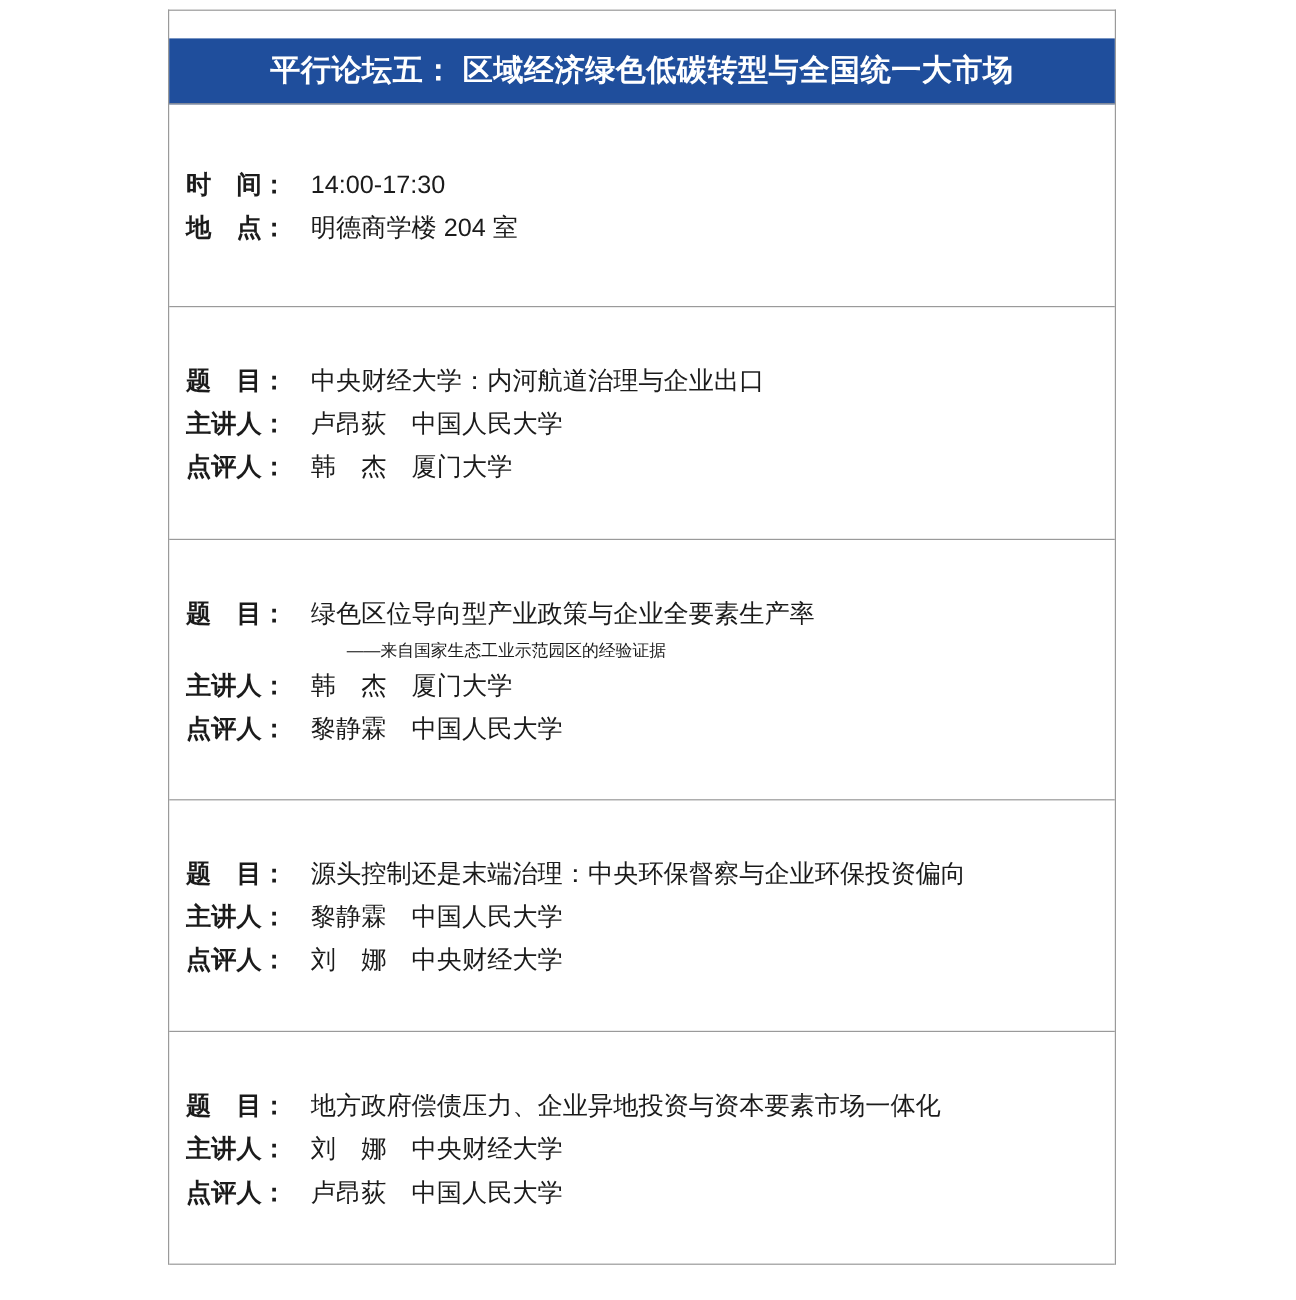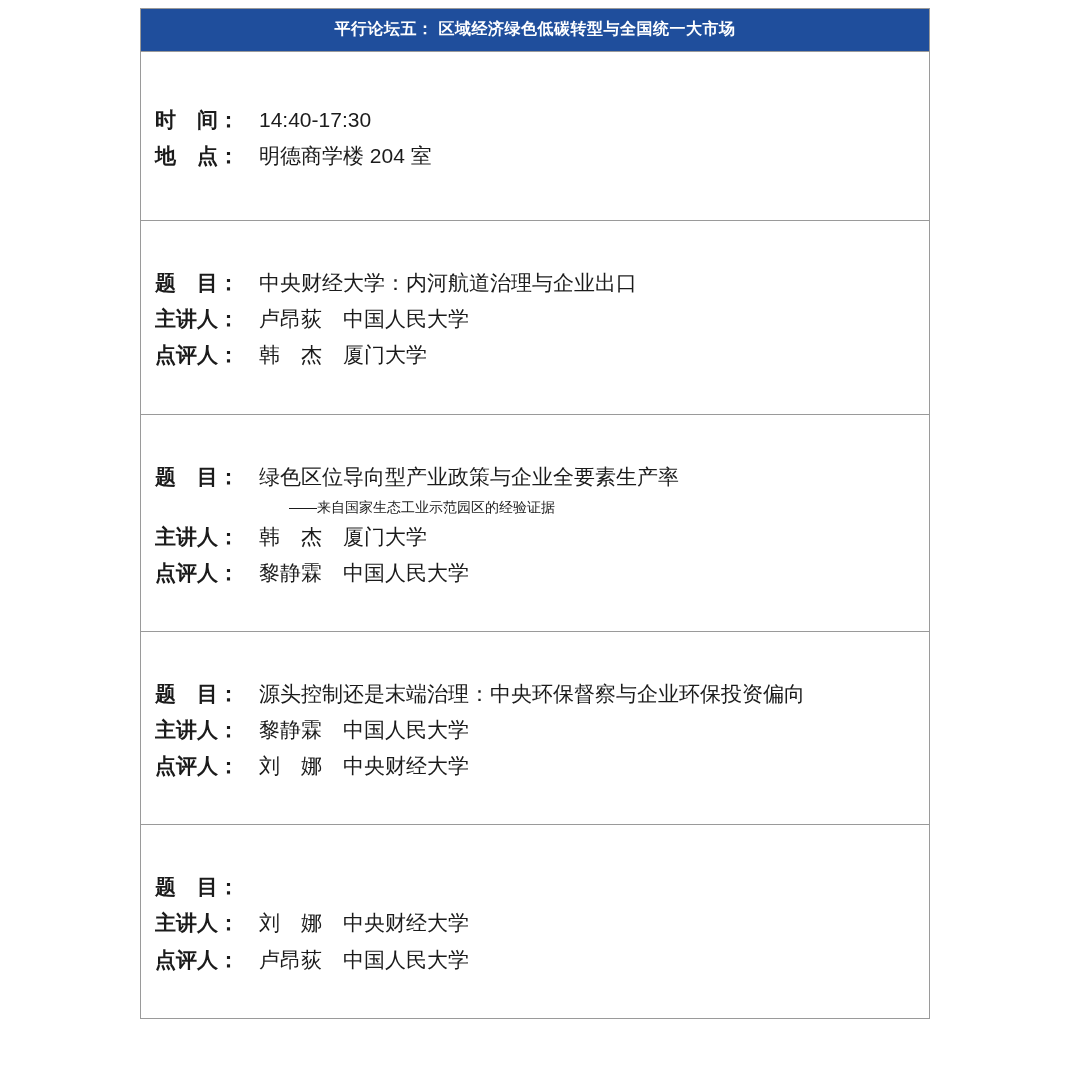"平行论坛五： 区域经济绿色低碳转型与全国统一大市场" .header-row { font-size: 16px -> 25px; margin-top: none -> 23px }
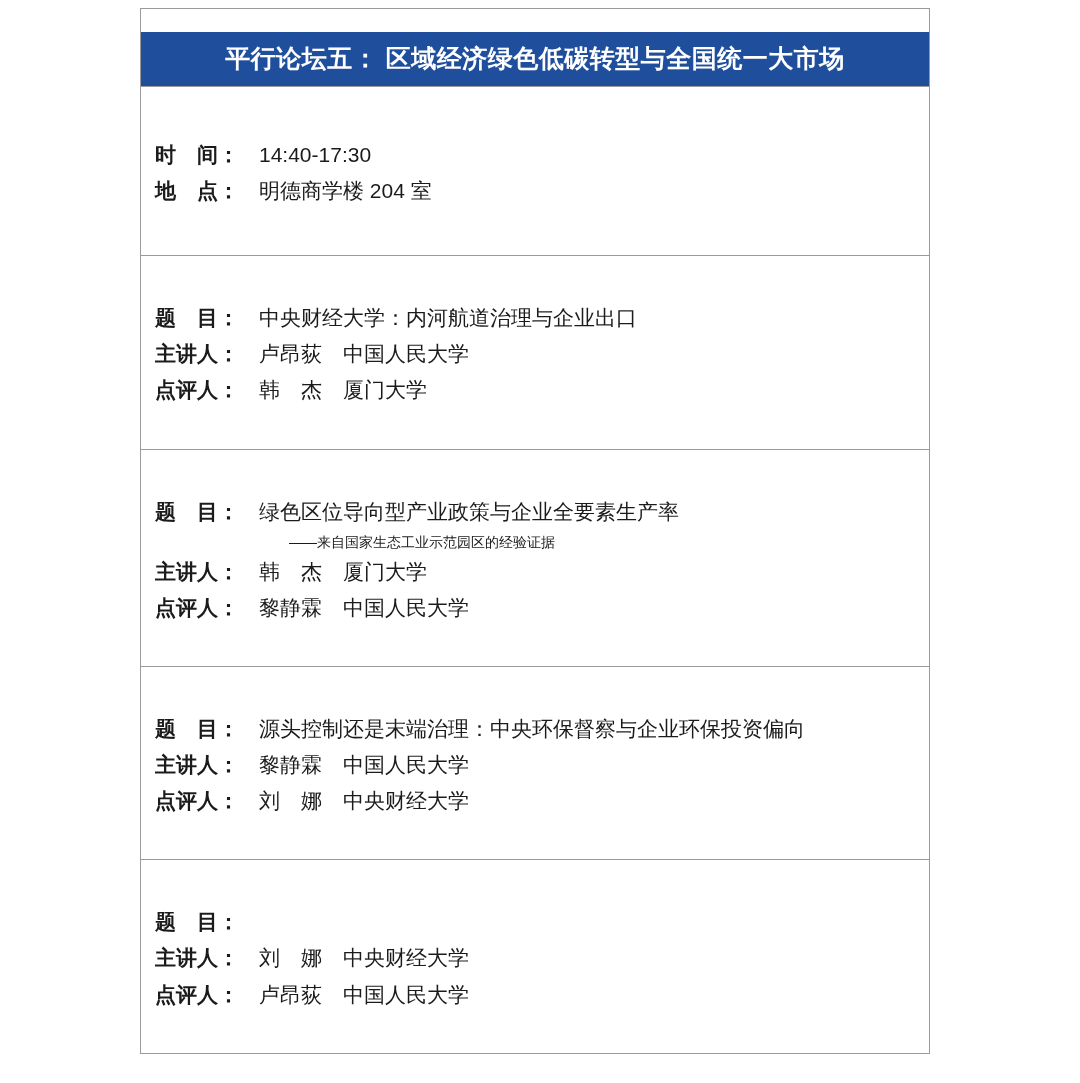"14:40-17:30" span.value { text: 14:40-17:30 -> 14:00-17:30 }
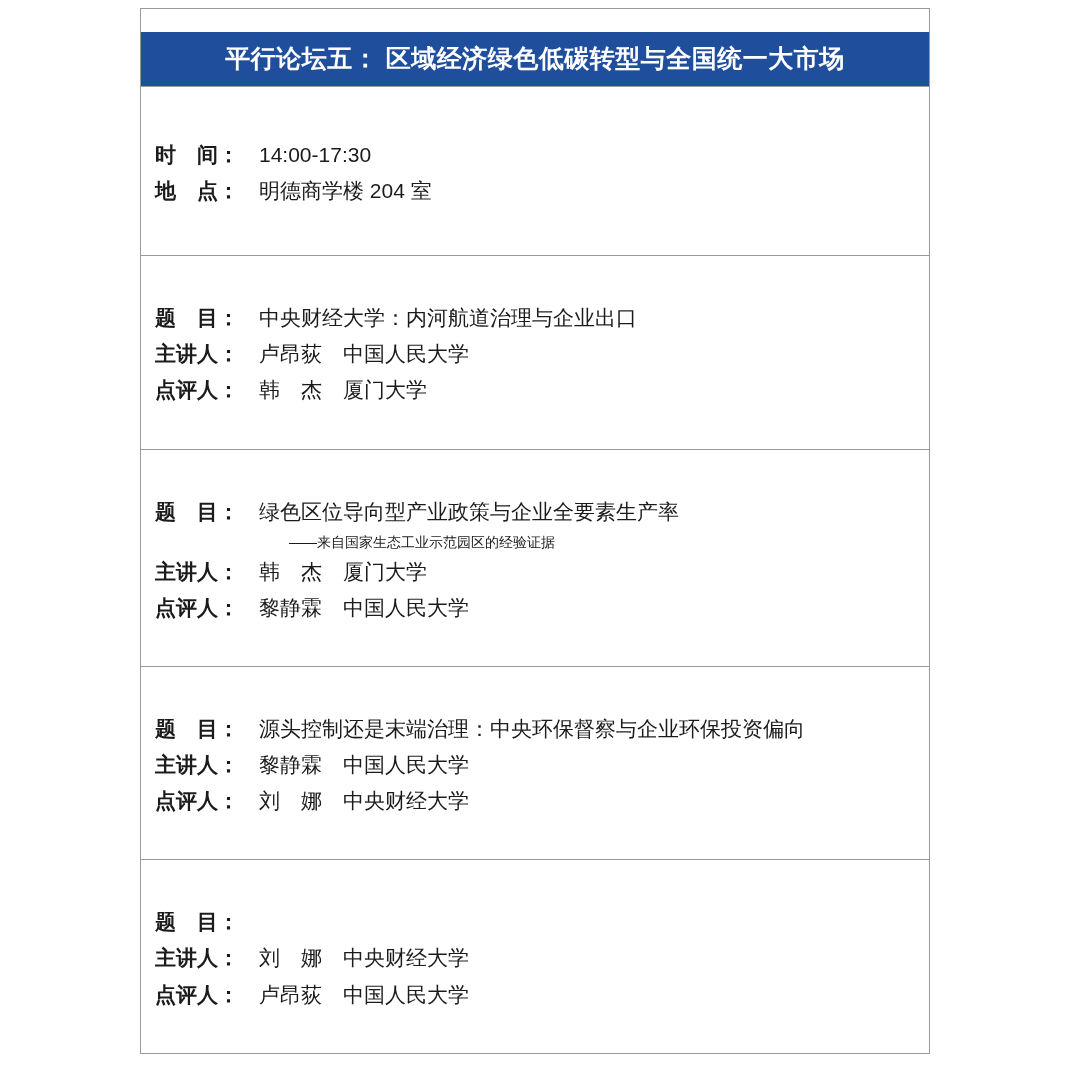"地方政府偿债压力、企业异地投资与资本要素市场一体化" span.value { html: none -> <span>地方政府偿债压力、企业异地投资与资本要素市场一体化</span> }
